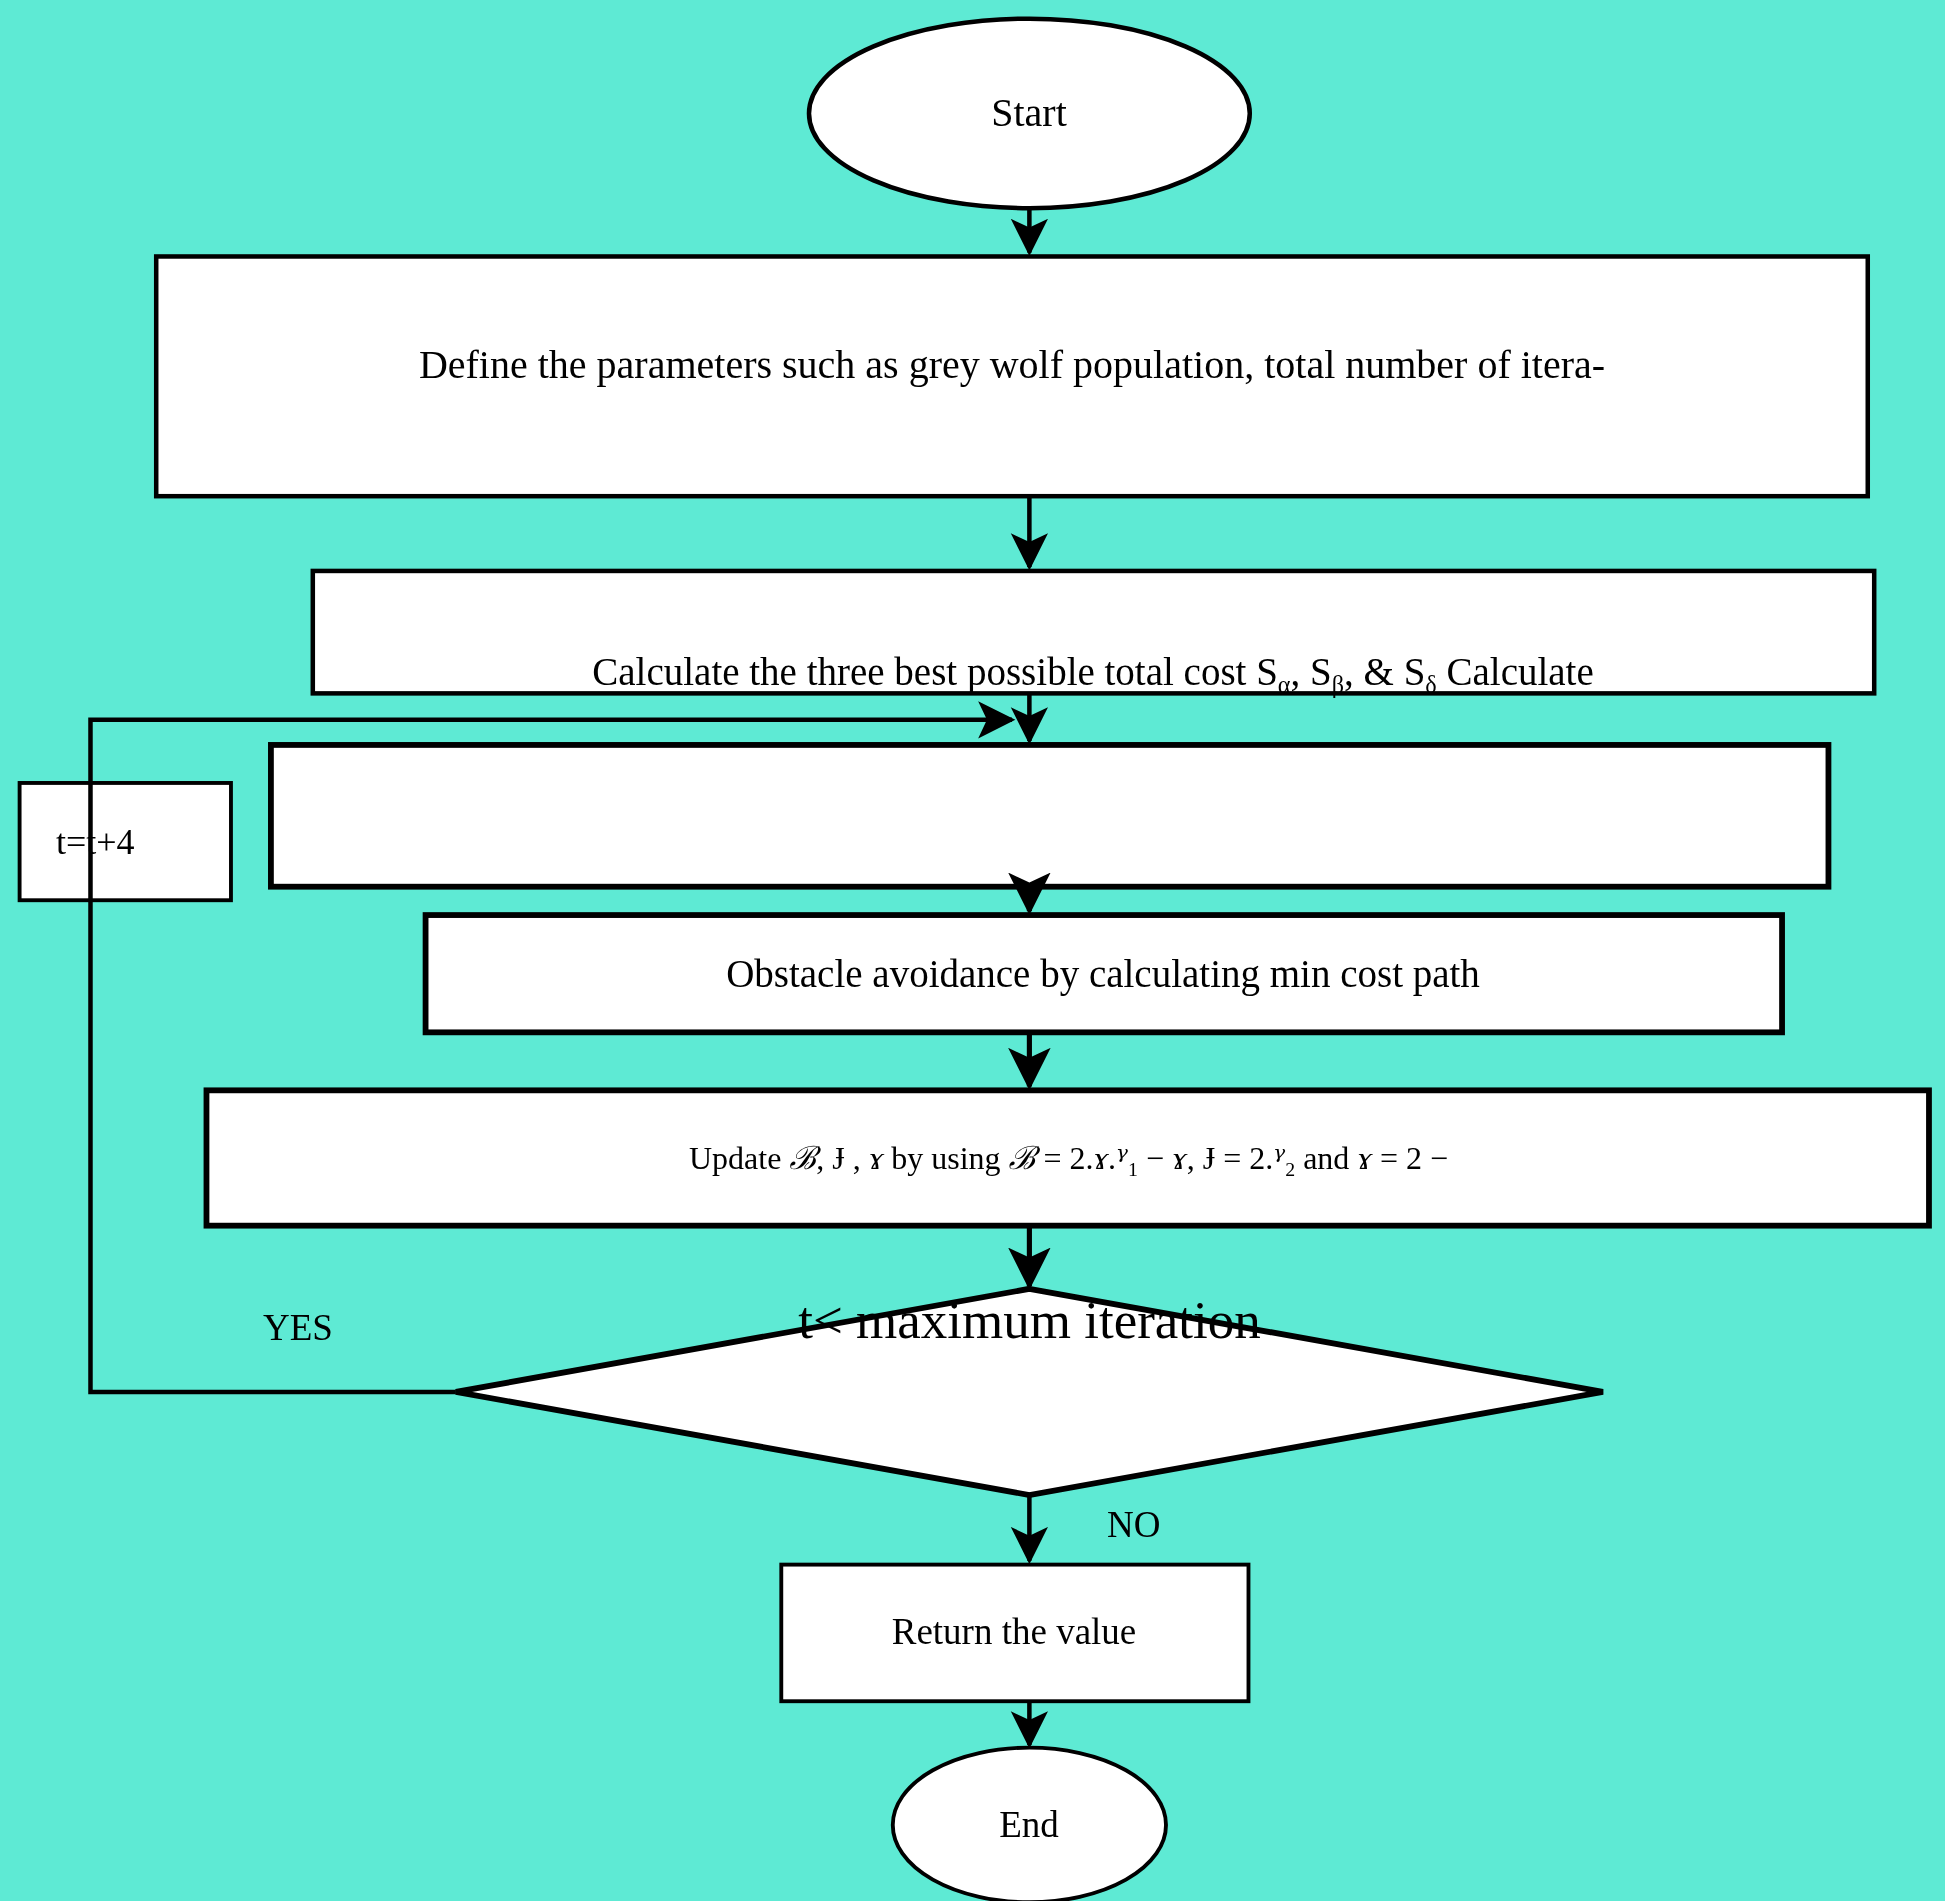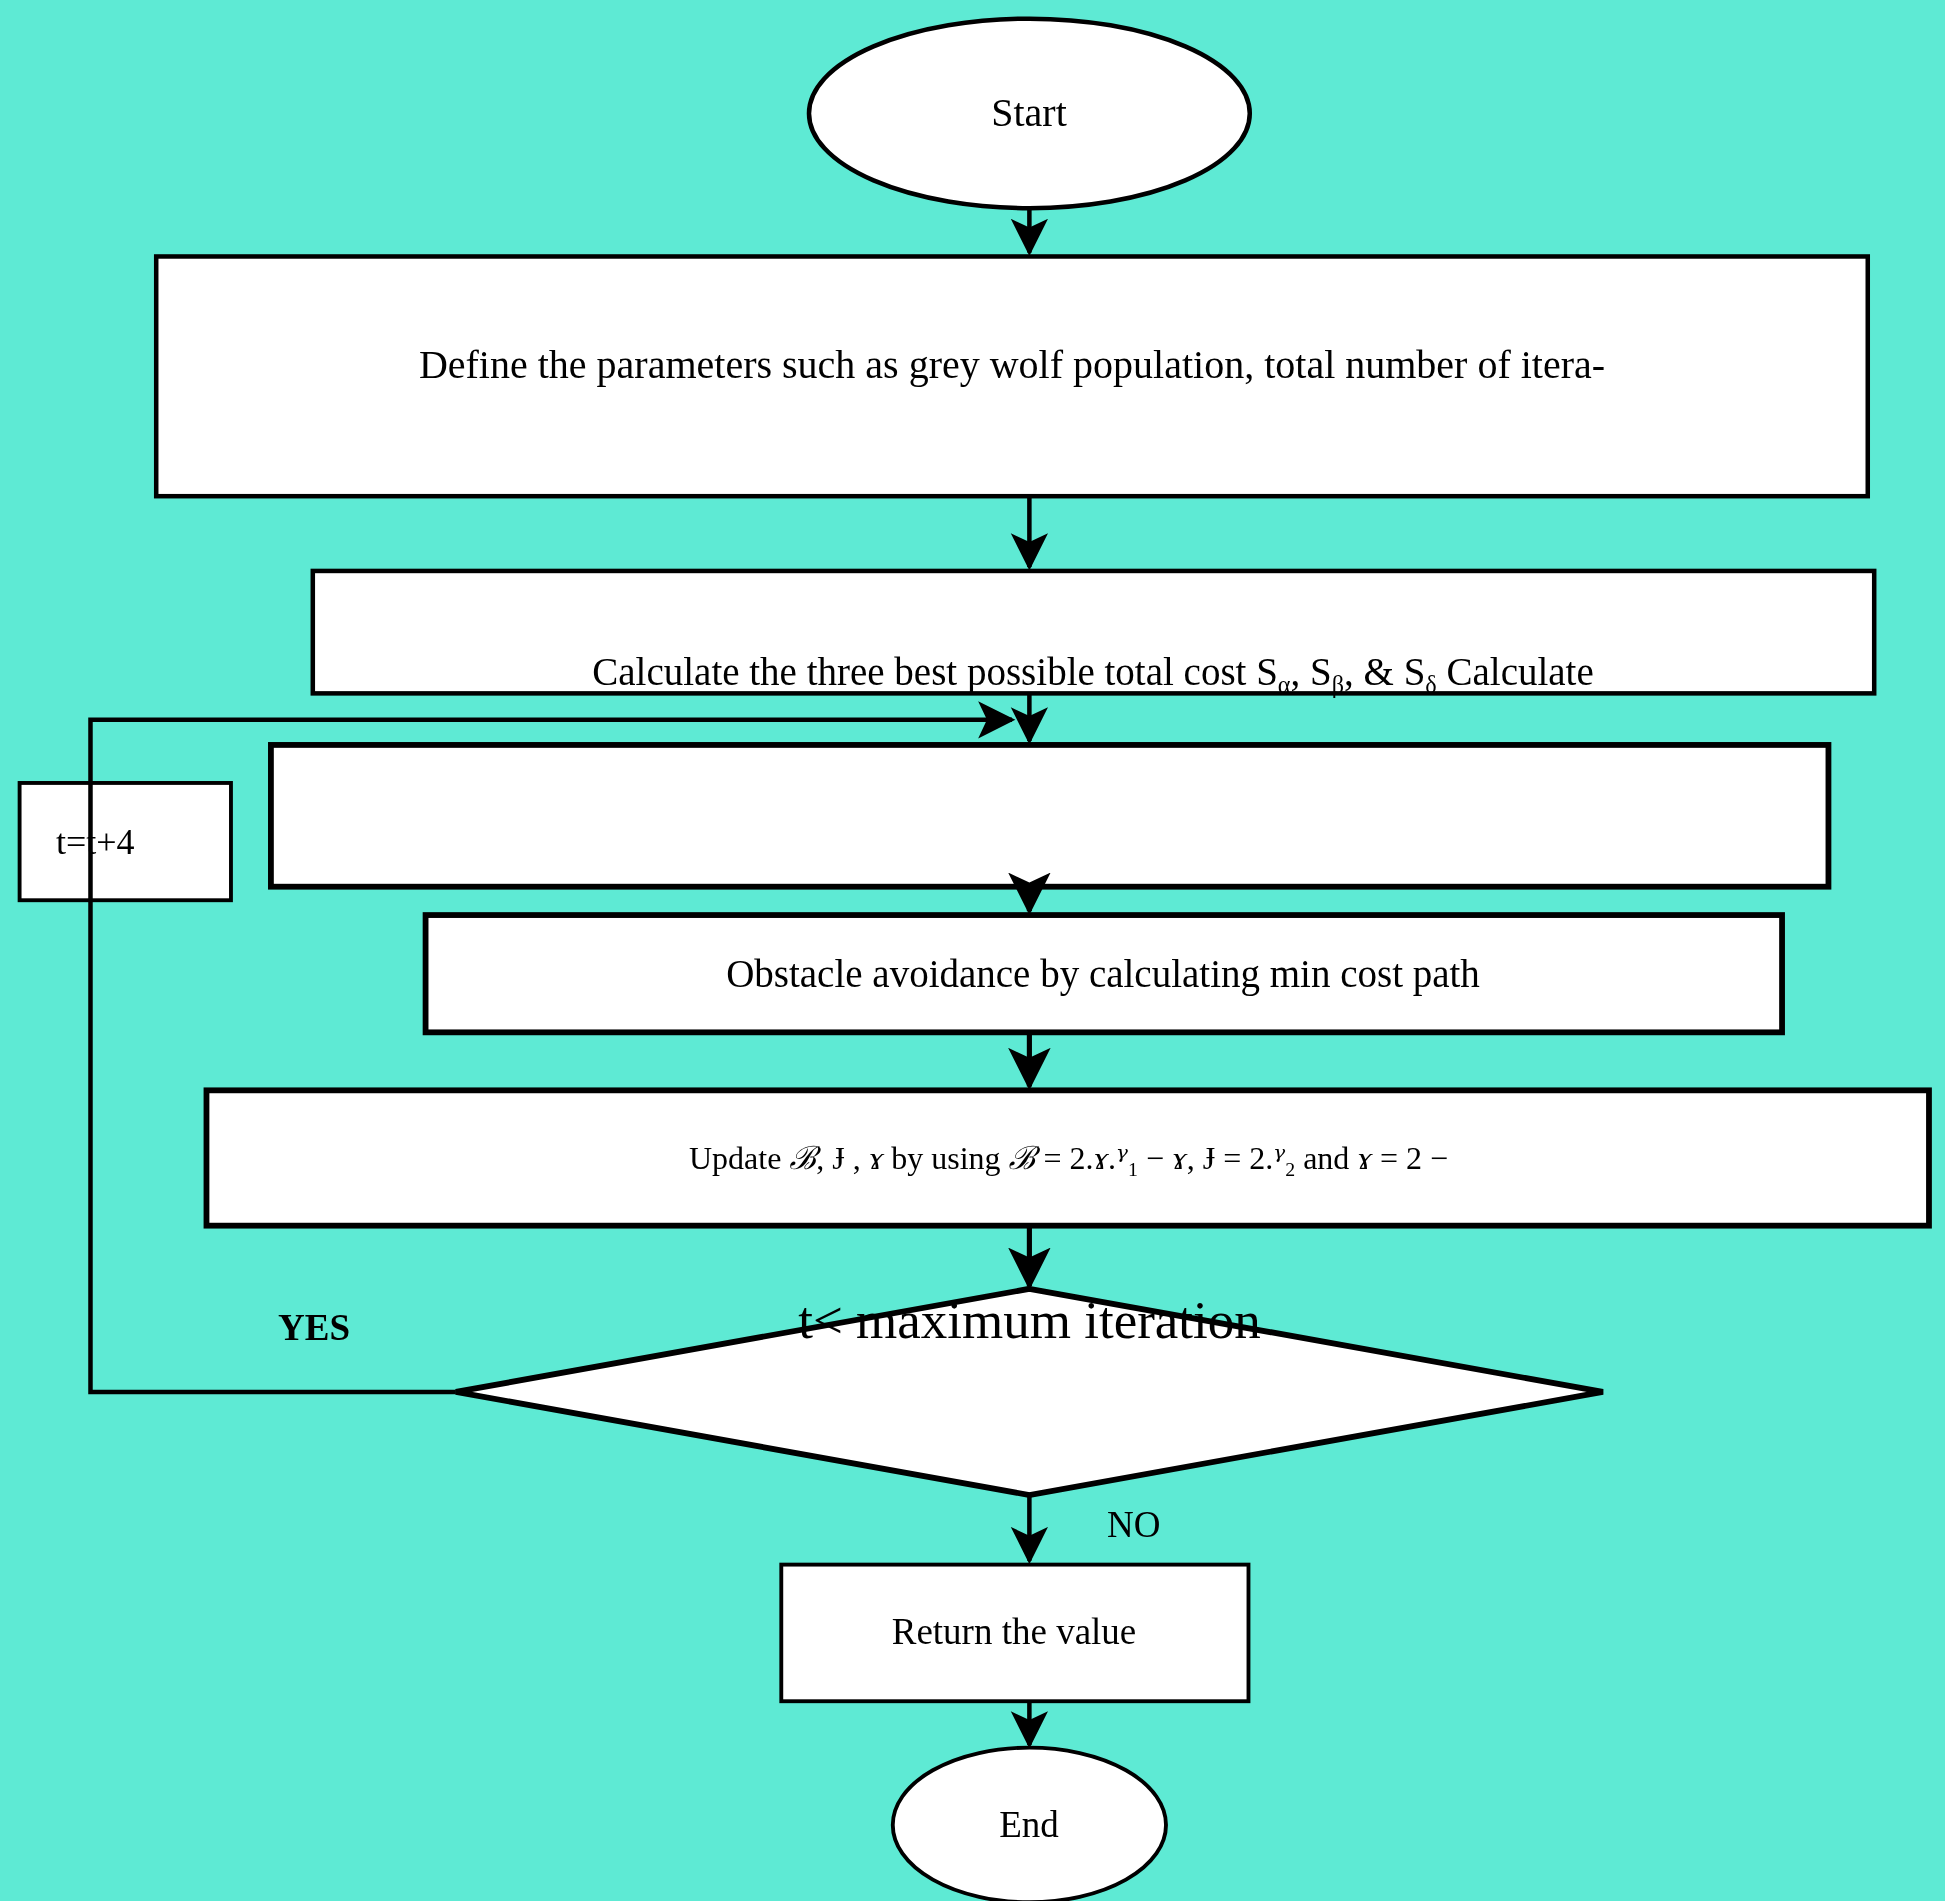"YES" div.lbl { font-weight: bold -> none; left: 278px -> 263px }
